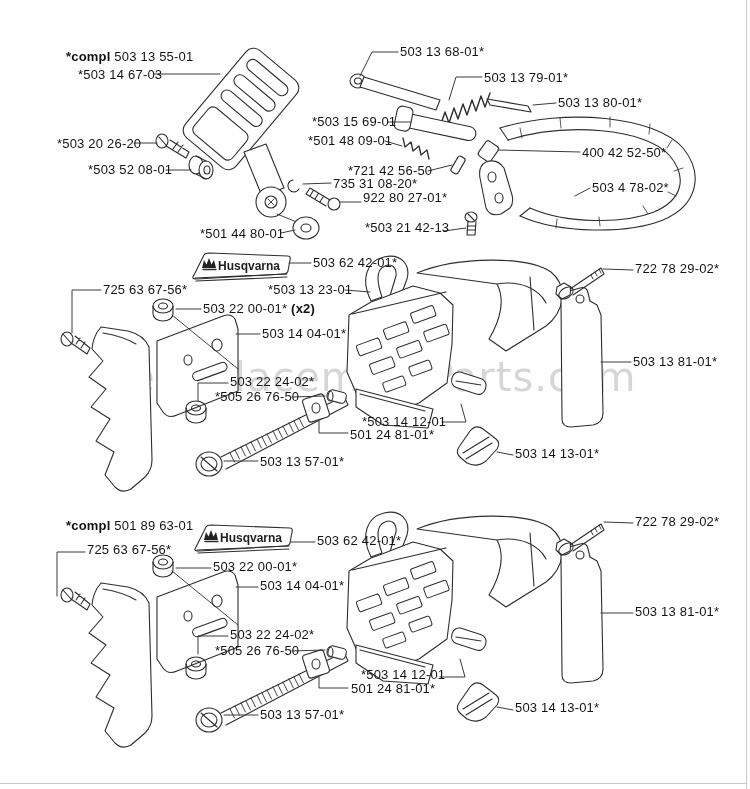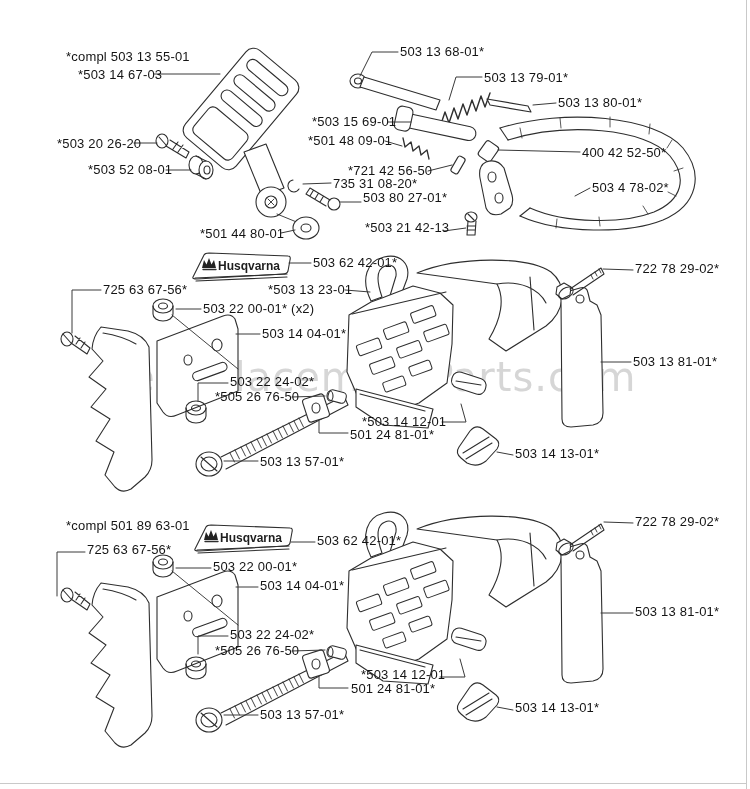"*compl" .lbl b { font-weight: 400 -> 700 }
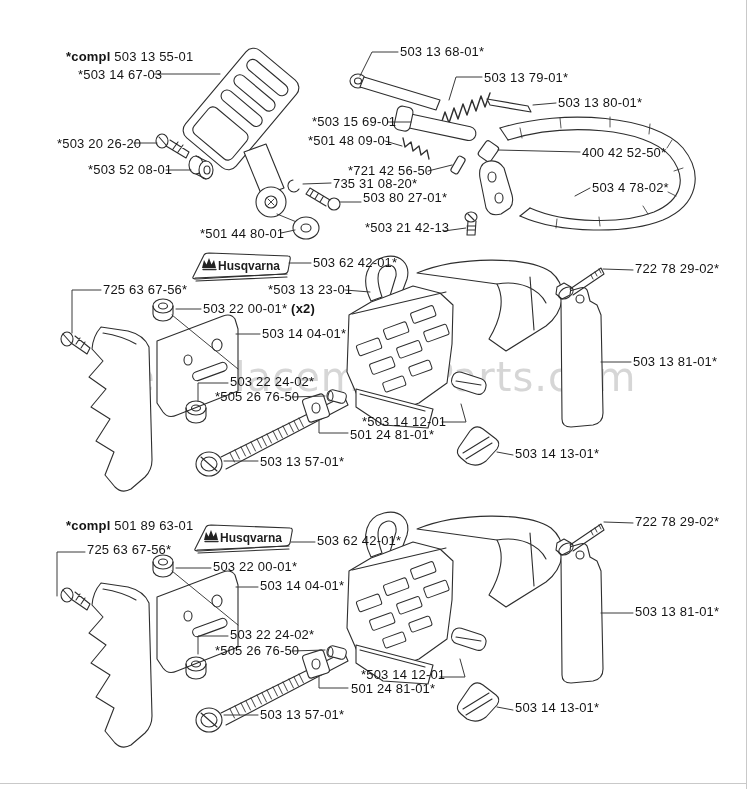"503 80 27-01*" span.lbl { text: 503 -> 922 }
